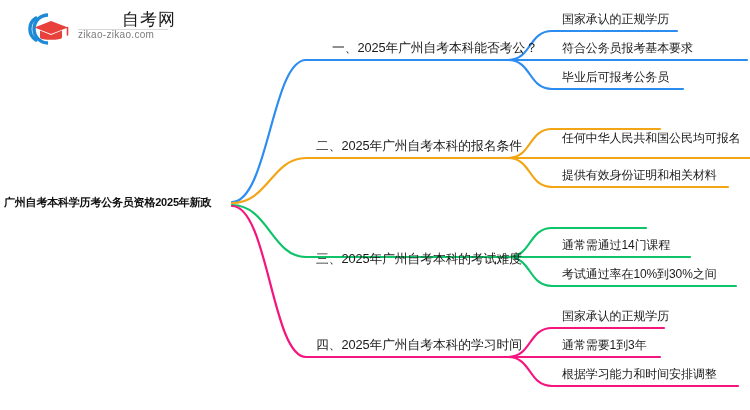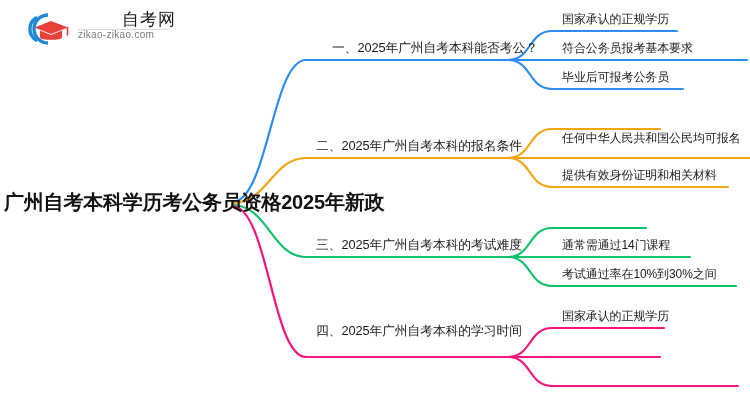"广州自考本科学历考公务员资格2025年新政" #root-label { font-size: 20px -> 11px }
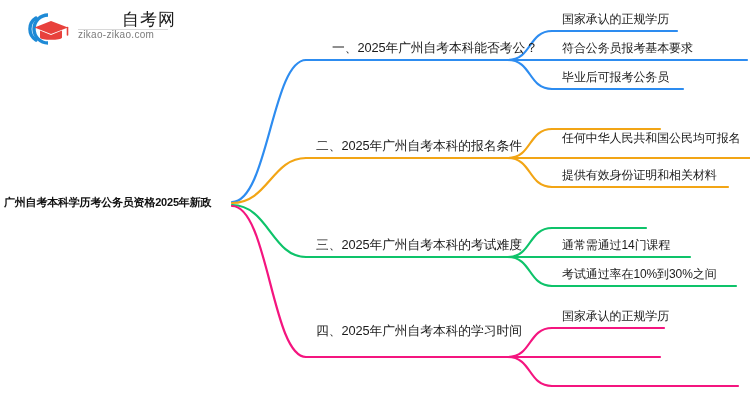"三、2025年广州自考本科的考试难度" div.node { top: 237px -> 251px }
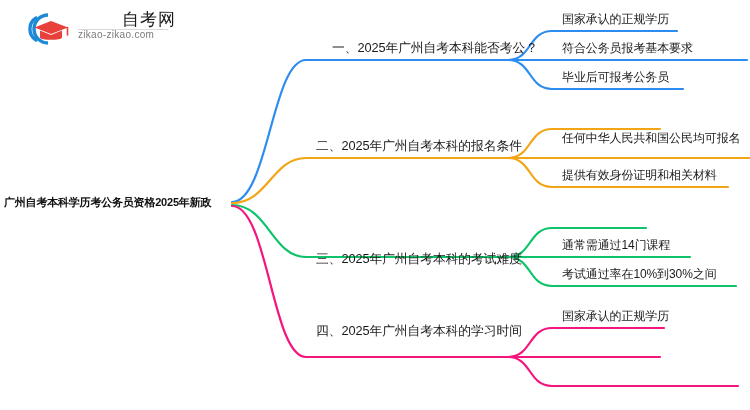"四、2025年广州自考本科的学习时间" div.node { top: 323px -> 337px }
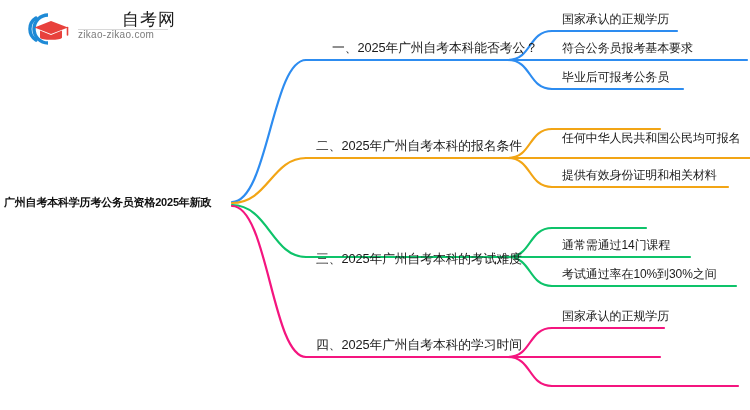"通常需要1到3年" div.node { html: none -> <div> <span>通常需要1到3年</span> </div> }
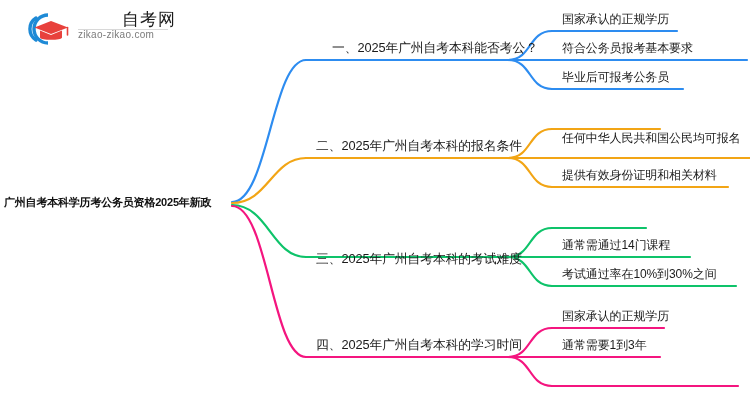"根据学习能力和时间安排调整" div.node { html: none -> <div> <span>根据学习能力和时间安排调整</span> </div> }
